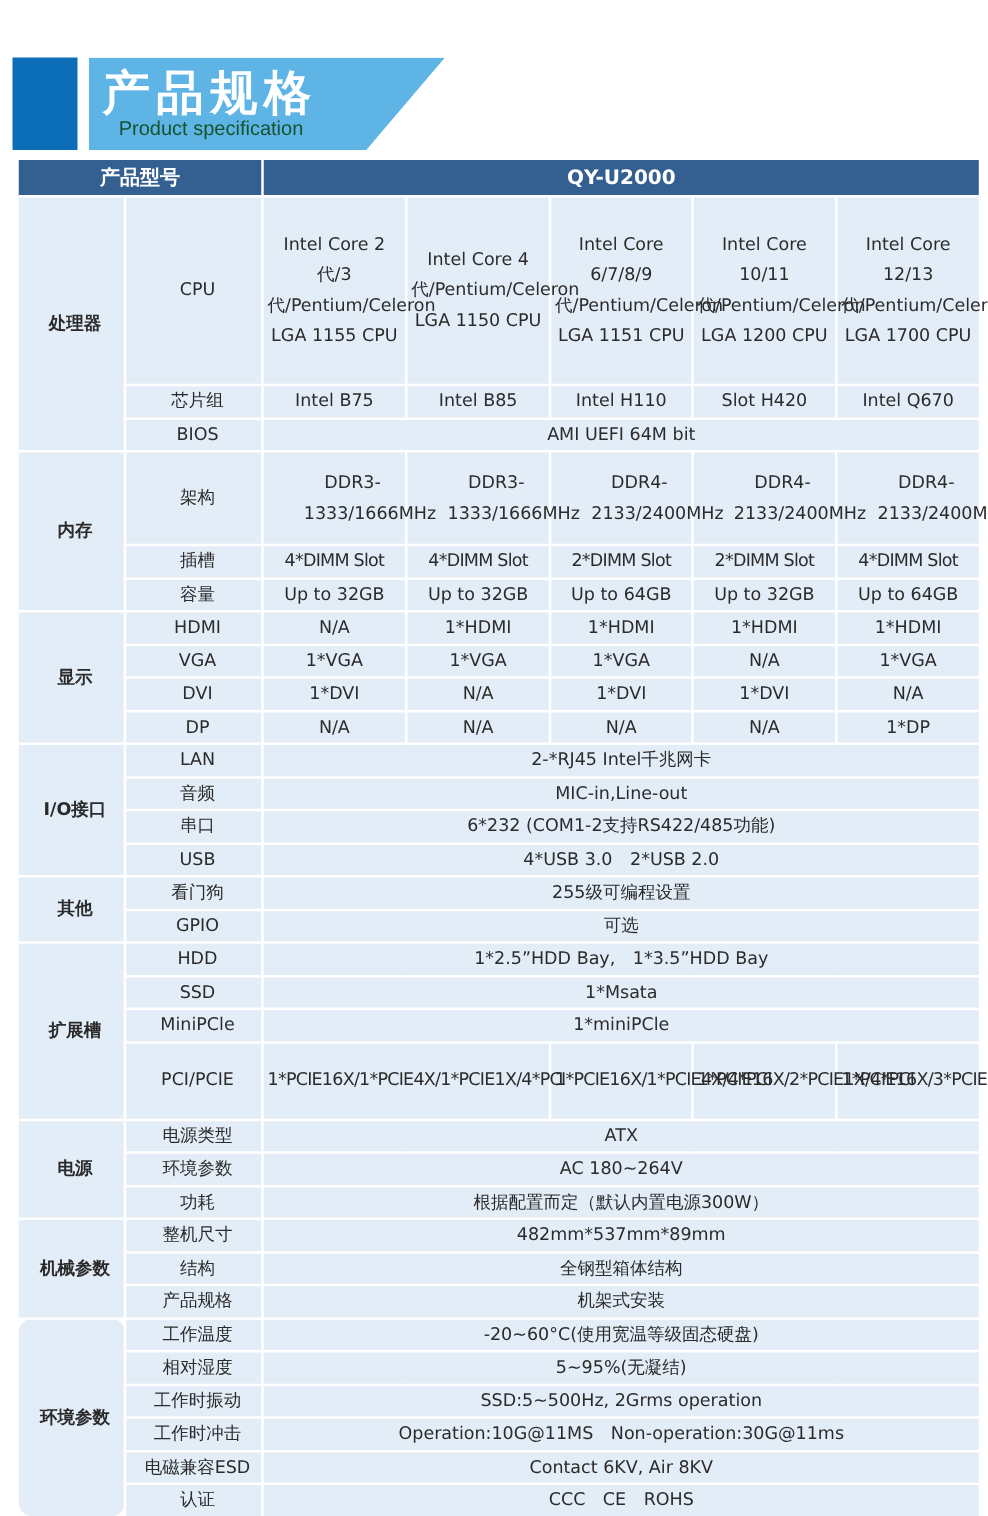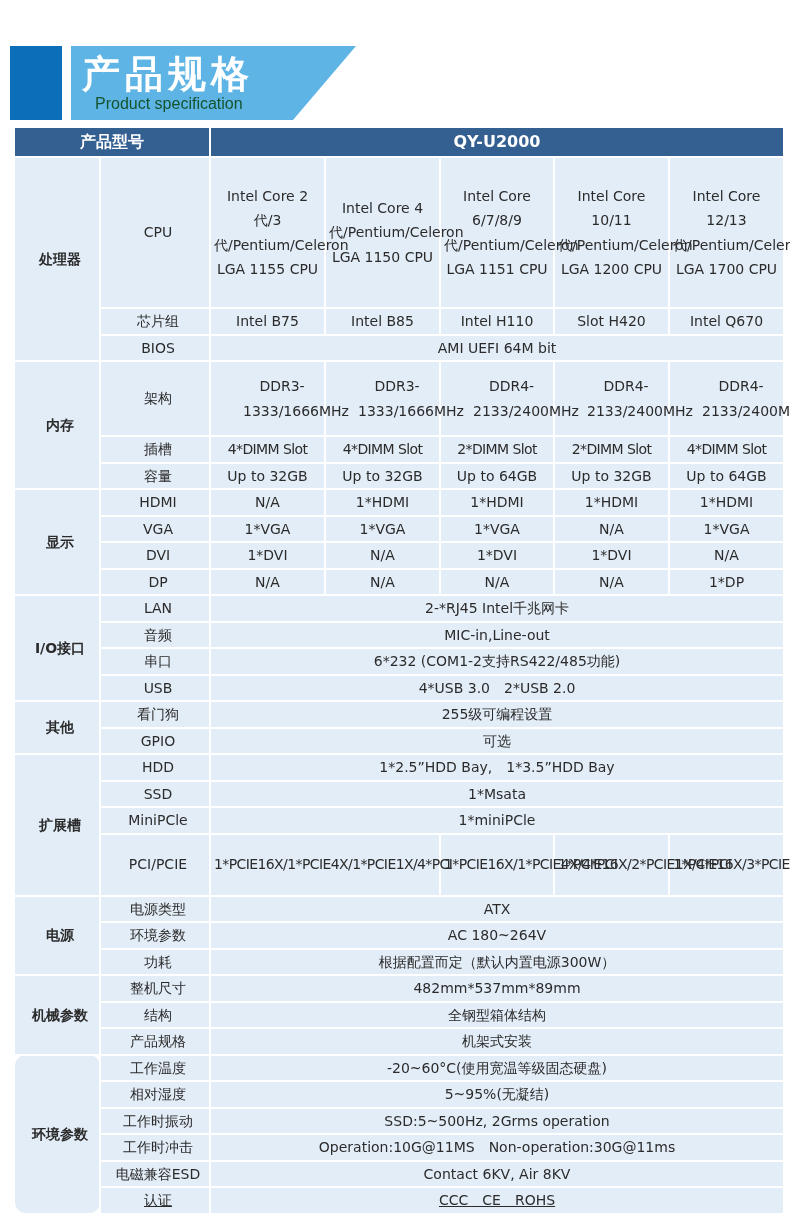"认证" tr.bottom td { text-decoration: underline -> none }
